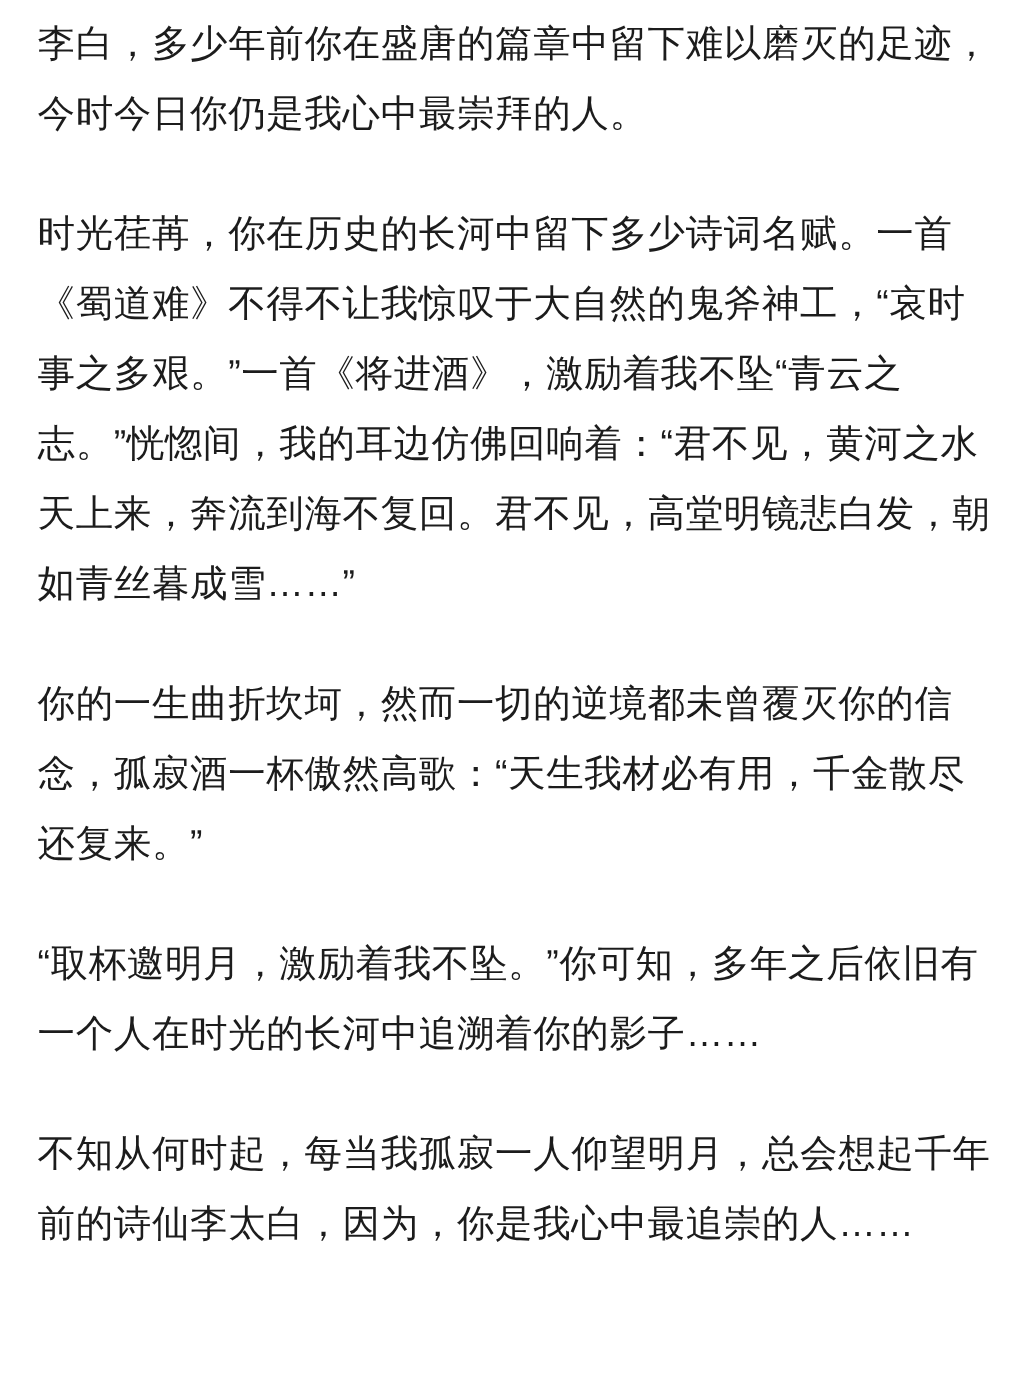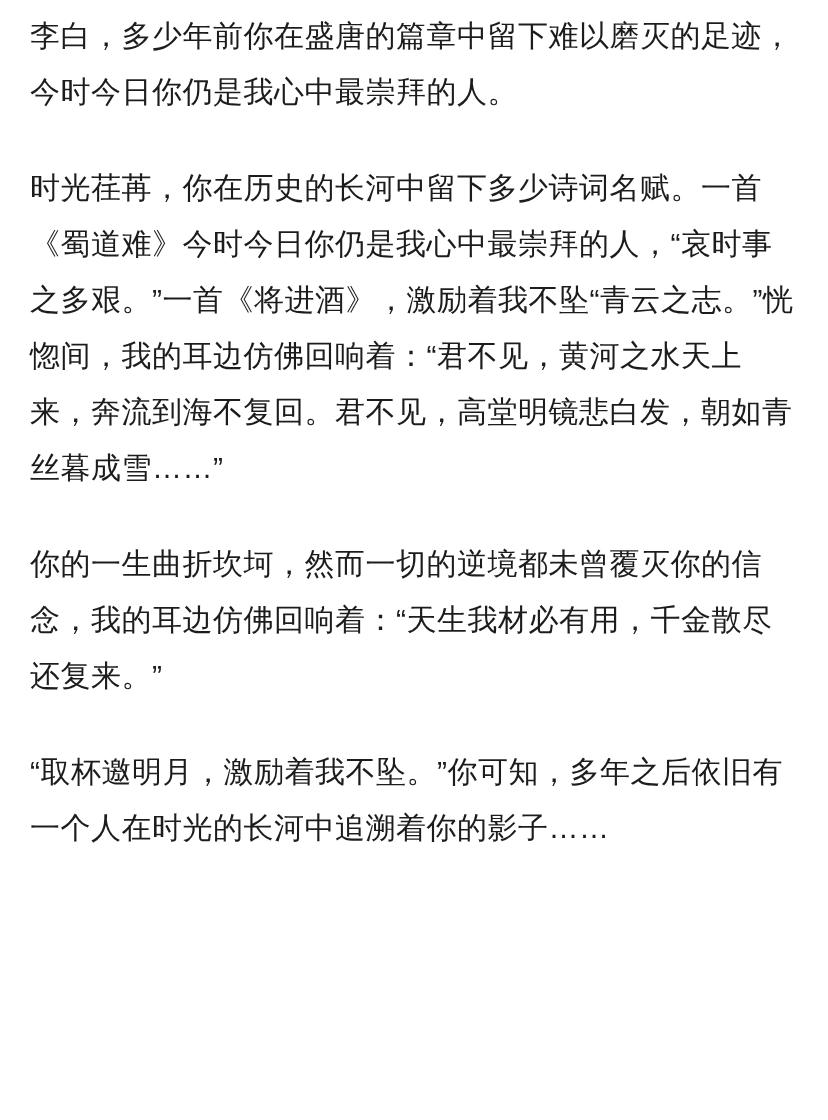"时光荏苒，你在历史的长河中留下多少诗词名赋。一首《蜀道难》今时今日你仍是我心中最" p.para { text: 今时今日你仍是我心中最崇拜的人 -> 不得不让我惊叹于大自然的鬼斧神工 }
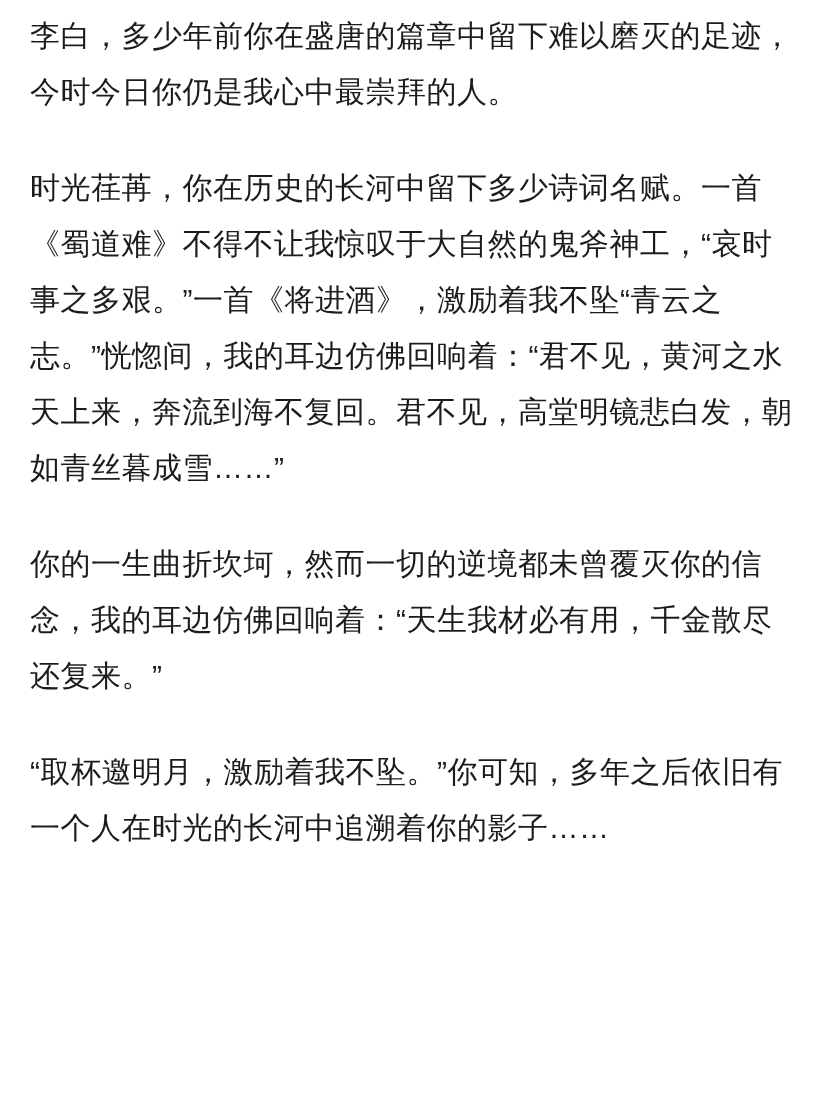"你的一生曲折坎坷，然而一切的逆境都未曾覆灭你的信念，我的耳边仿佛回响着：“天生我" p.para { text: 我的耳边仿佛回响着 -> 孤寂酒一杯傲然高歌 }
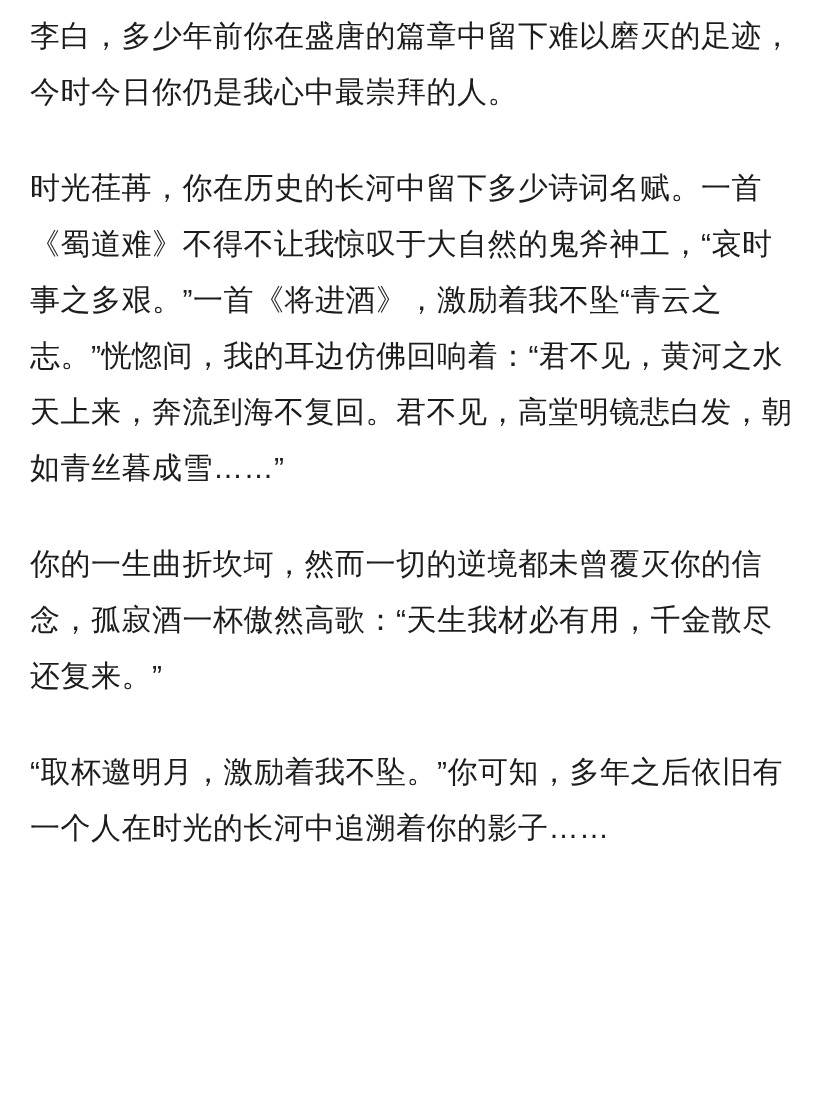"不知从何时起，每当我孤寂一人仰望明月，总会想起千年前的诗仙李太白，因为，你是我心" p.para { html: none -> <p>不知从何时起，每当我孤寂一人仰望明月，总会想起千年前的诗仙李太白，因为，你是我心中最追崇的人……</p> }
